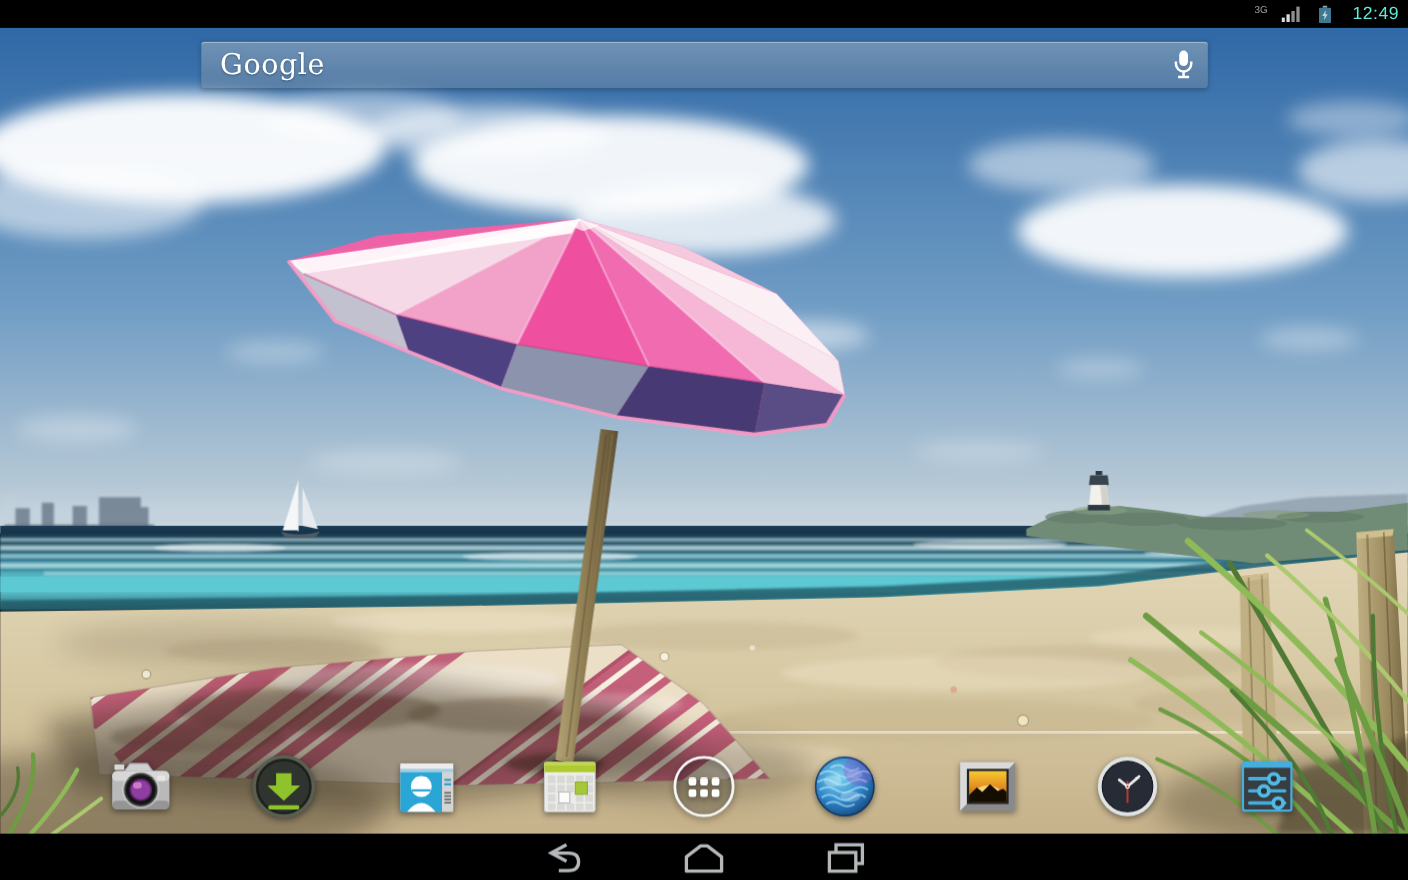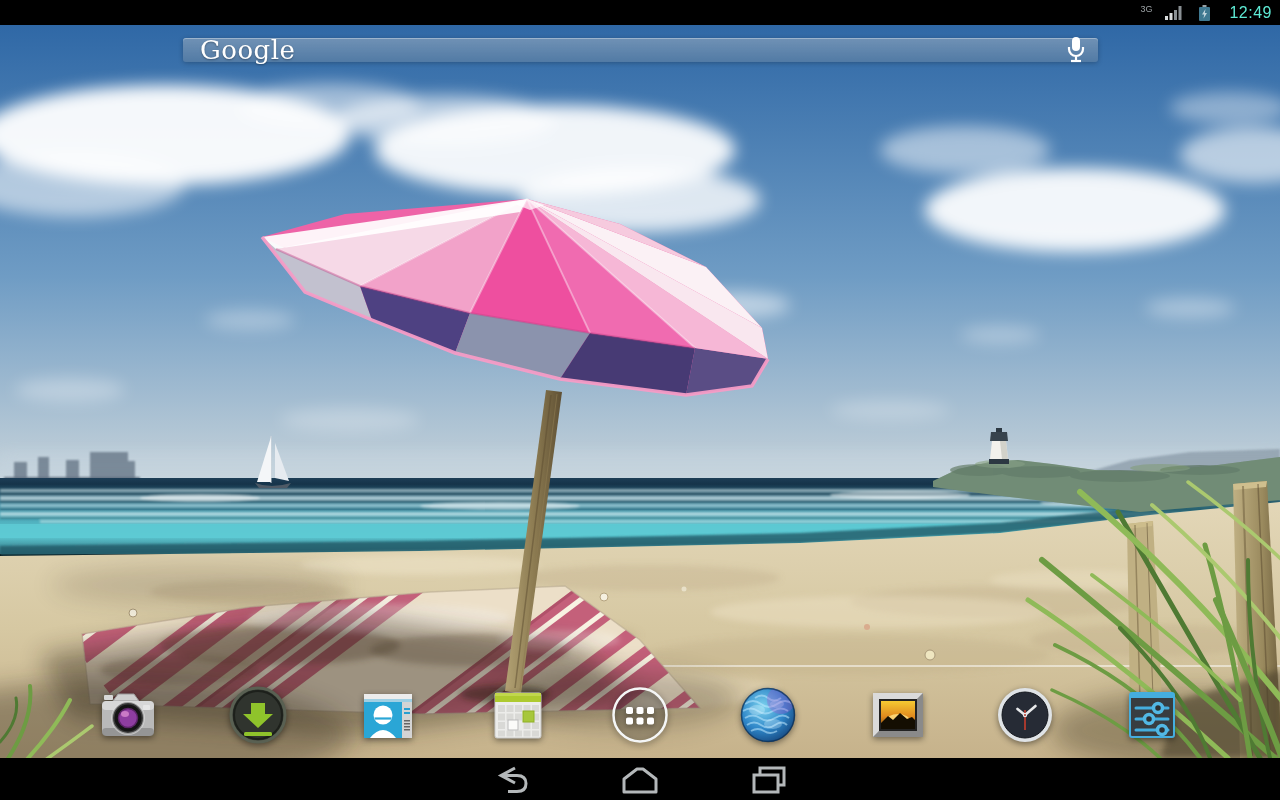"Google" #searchbar { height: 24px -> 42px }
